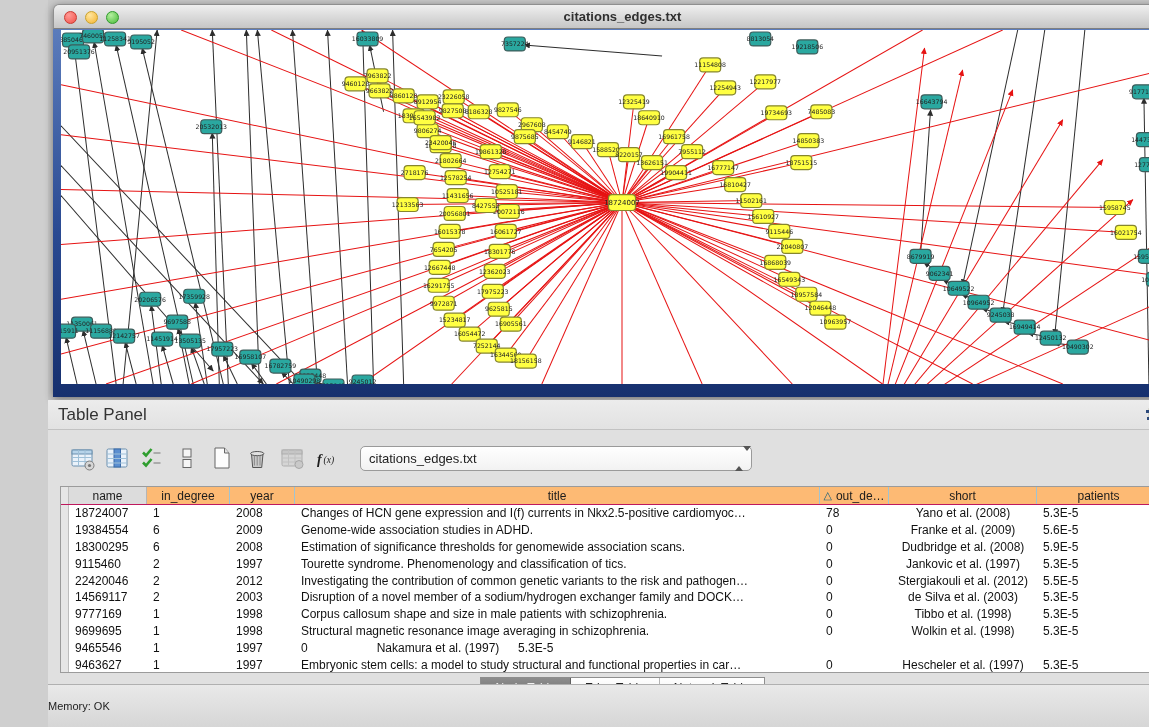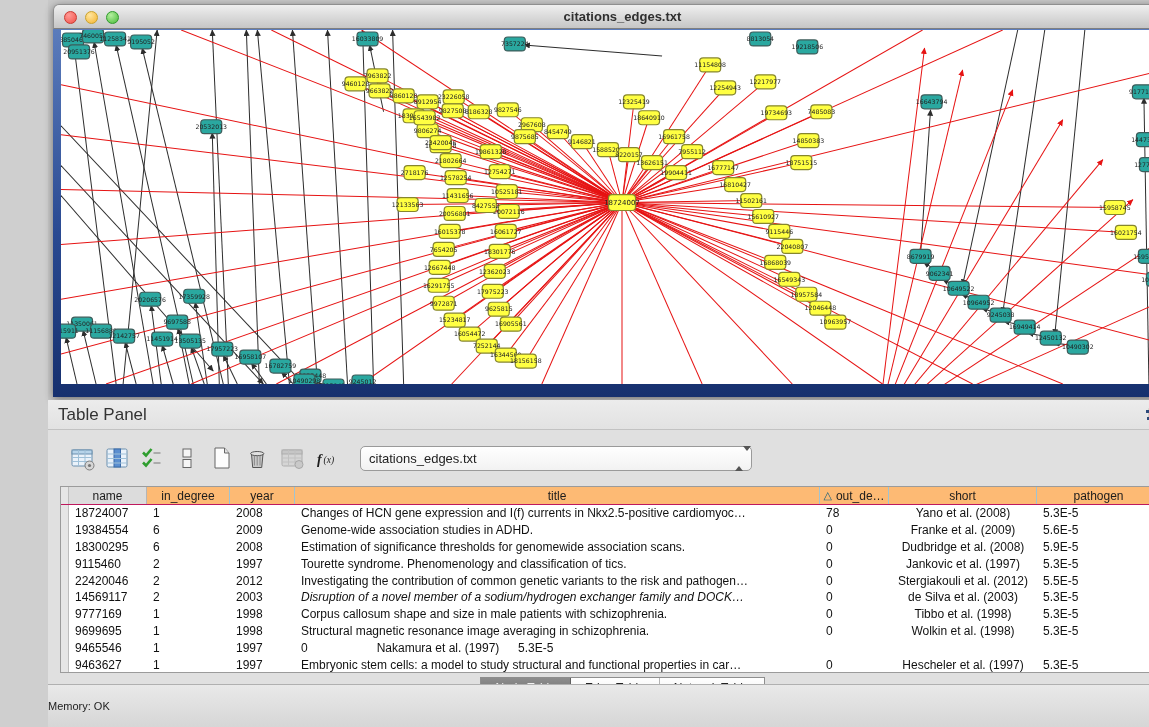"pathogen" span { text: pathogen -> patients }
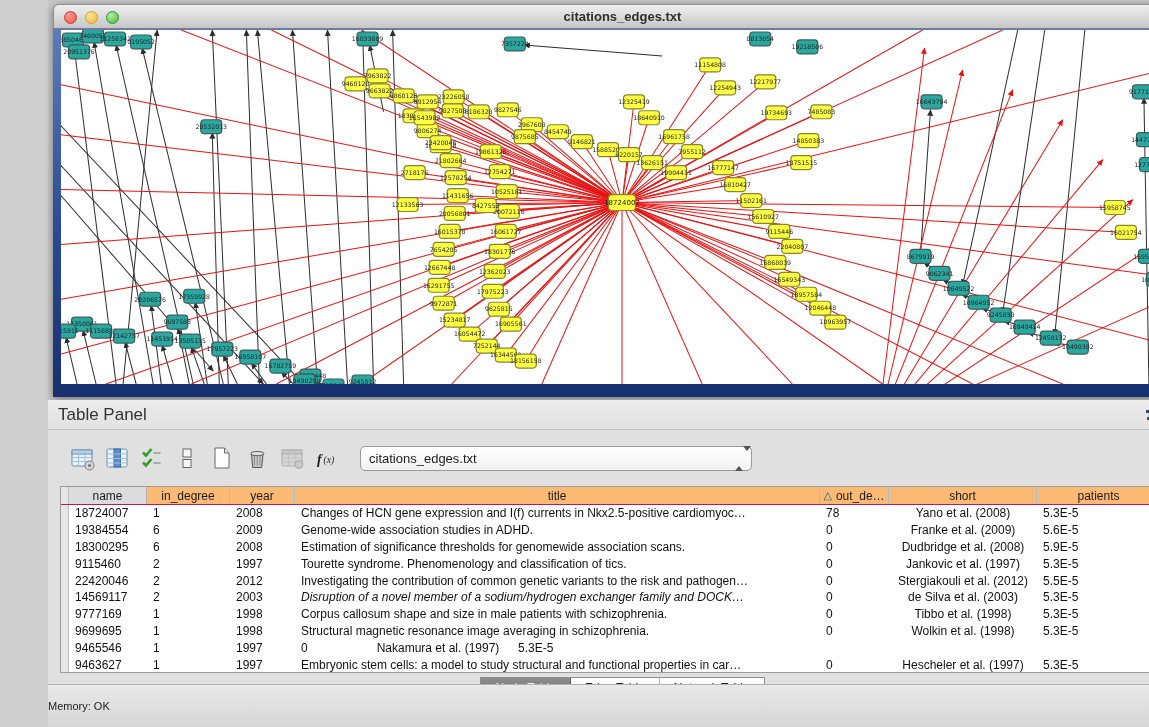"Disruption of a novel member" div.td { font-style: italic -> none }
